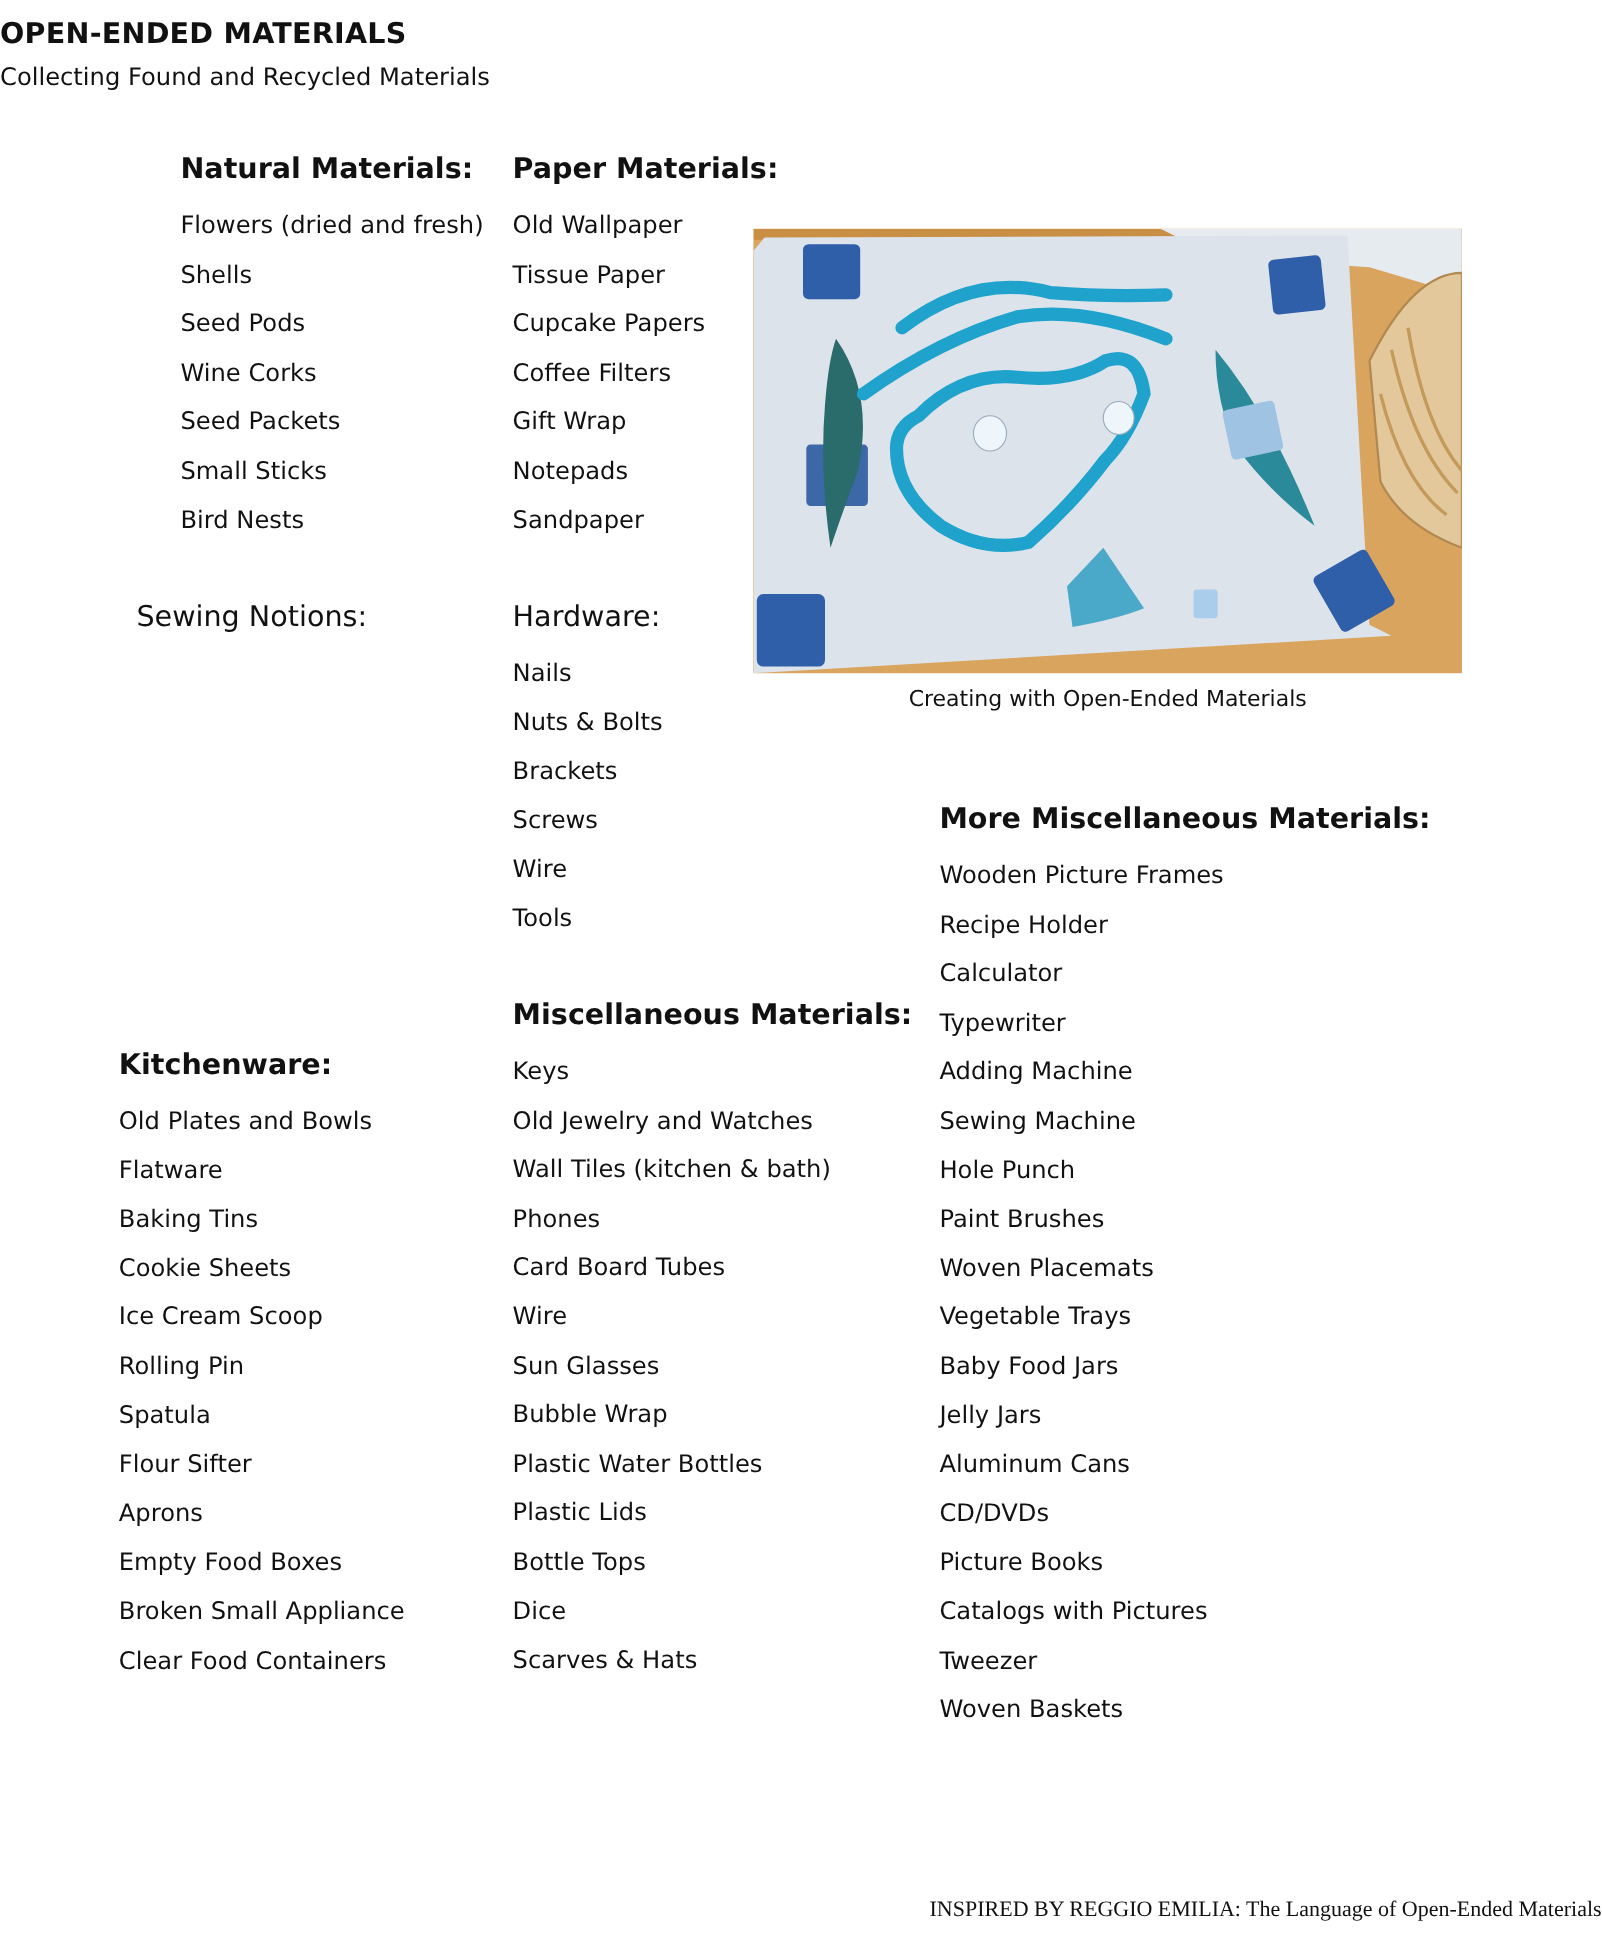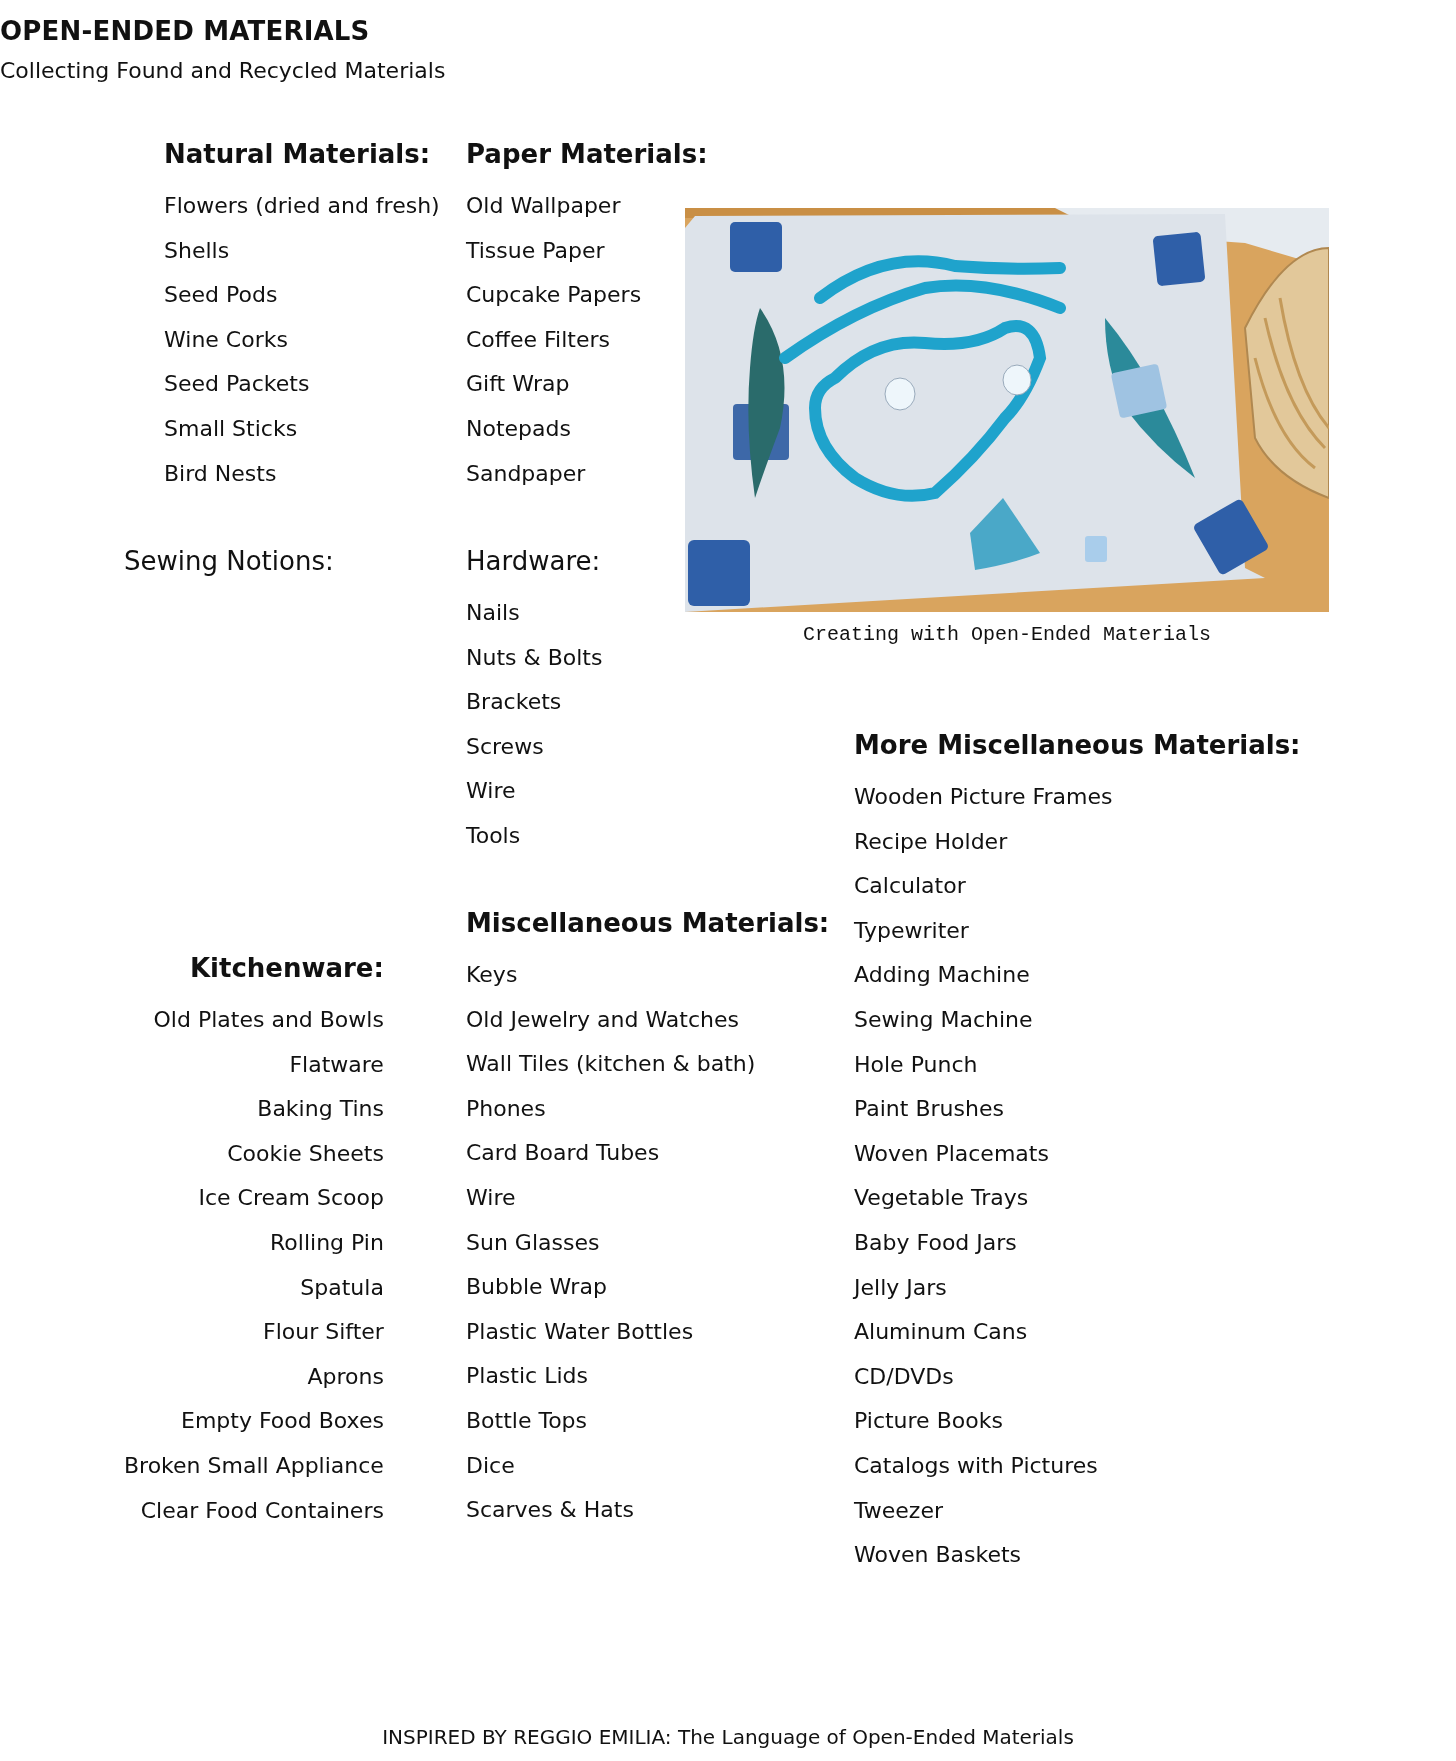"Creating with Open-Ended Materials" .caption { font-family: Liberation Mono, monospace -> none }
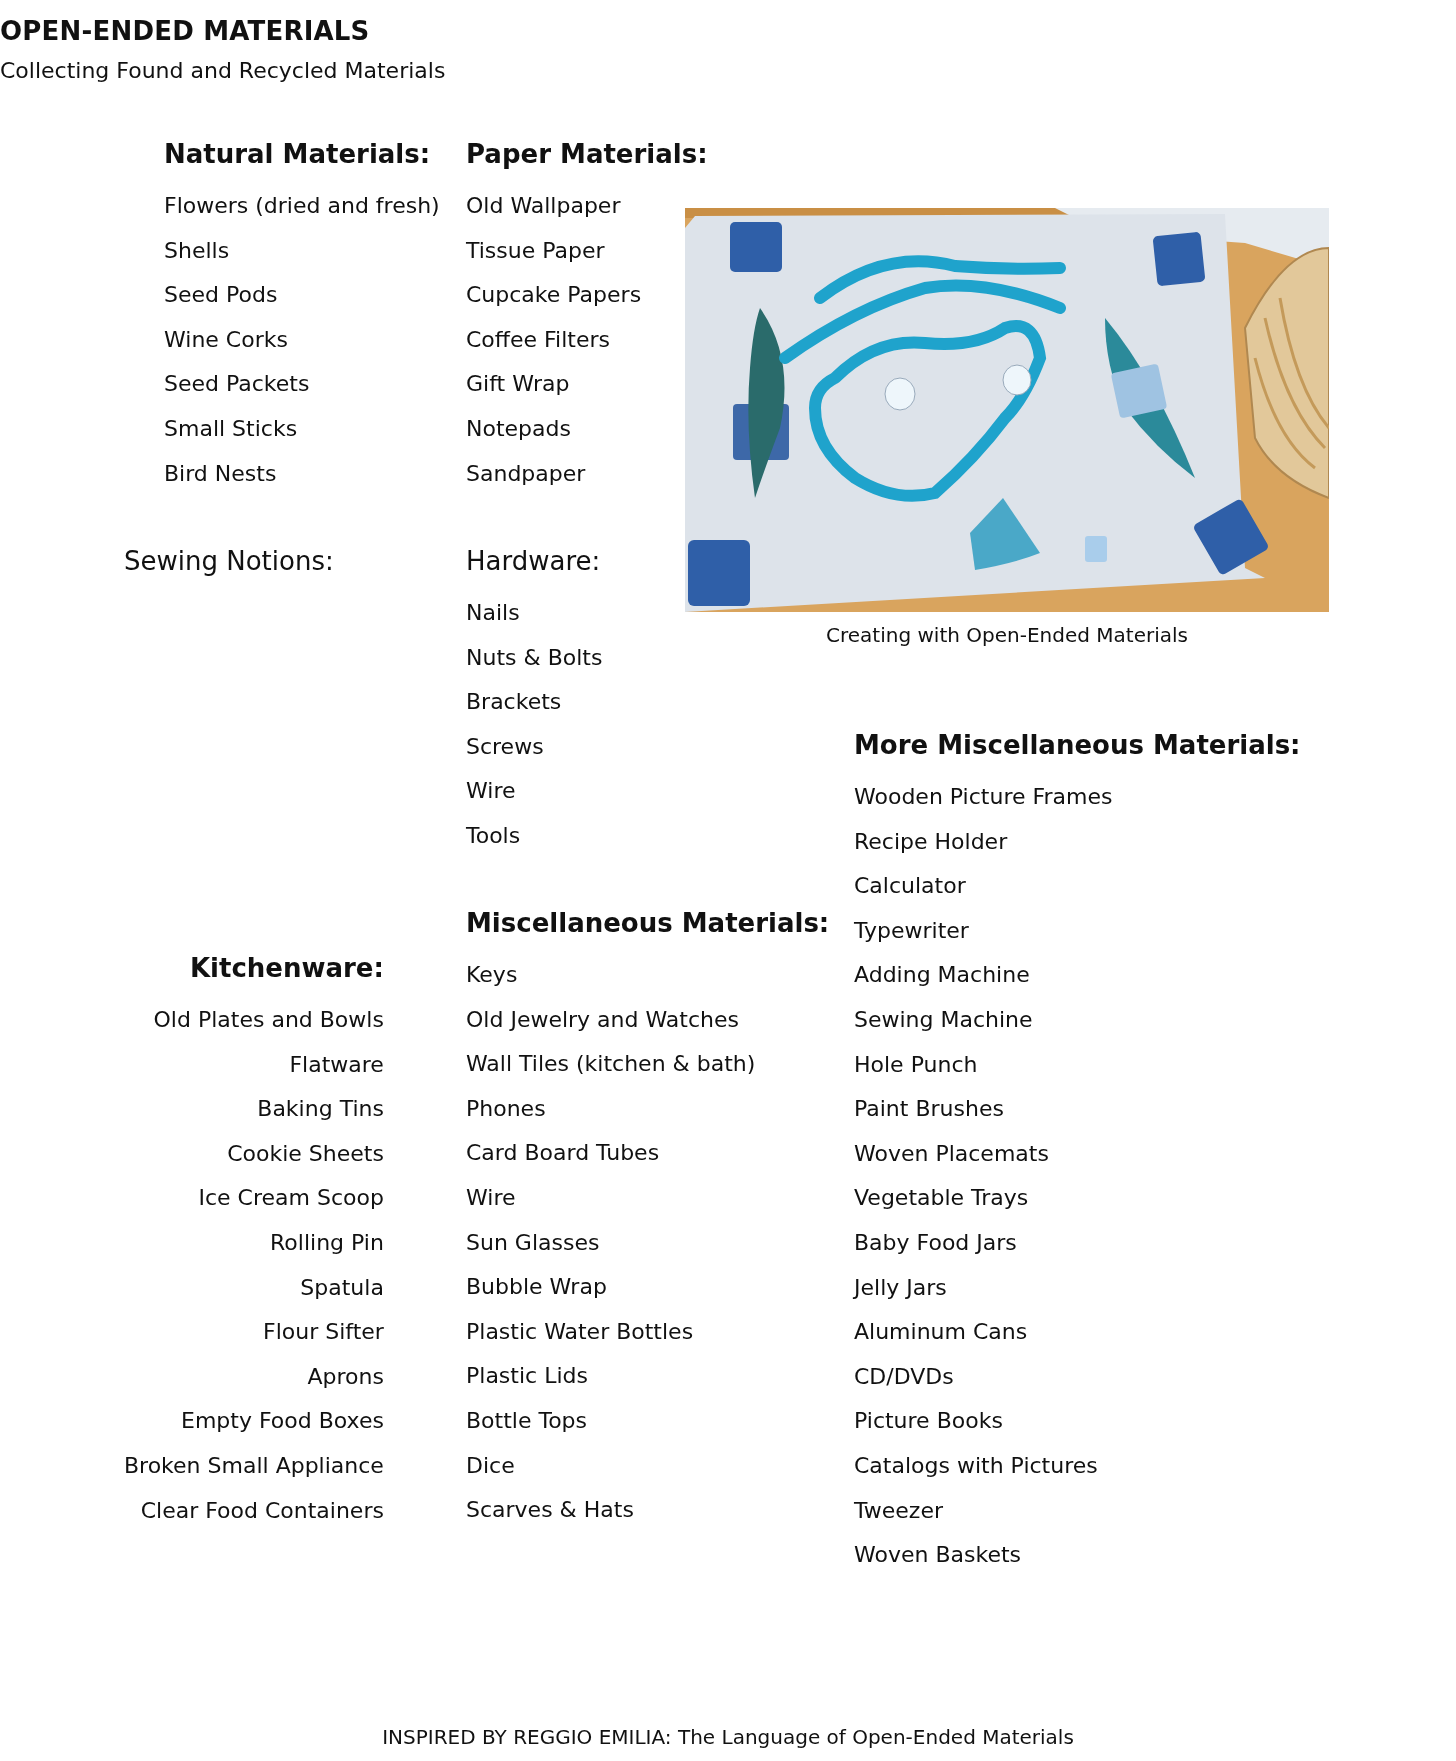"Kitchenware:" div.section { left: 124px -> 108px; text-align: right -> none }
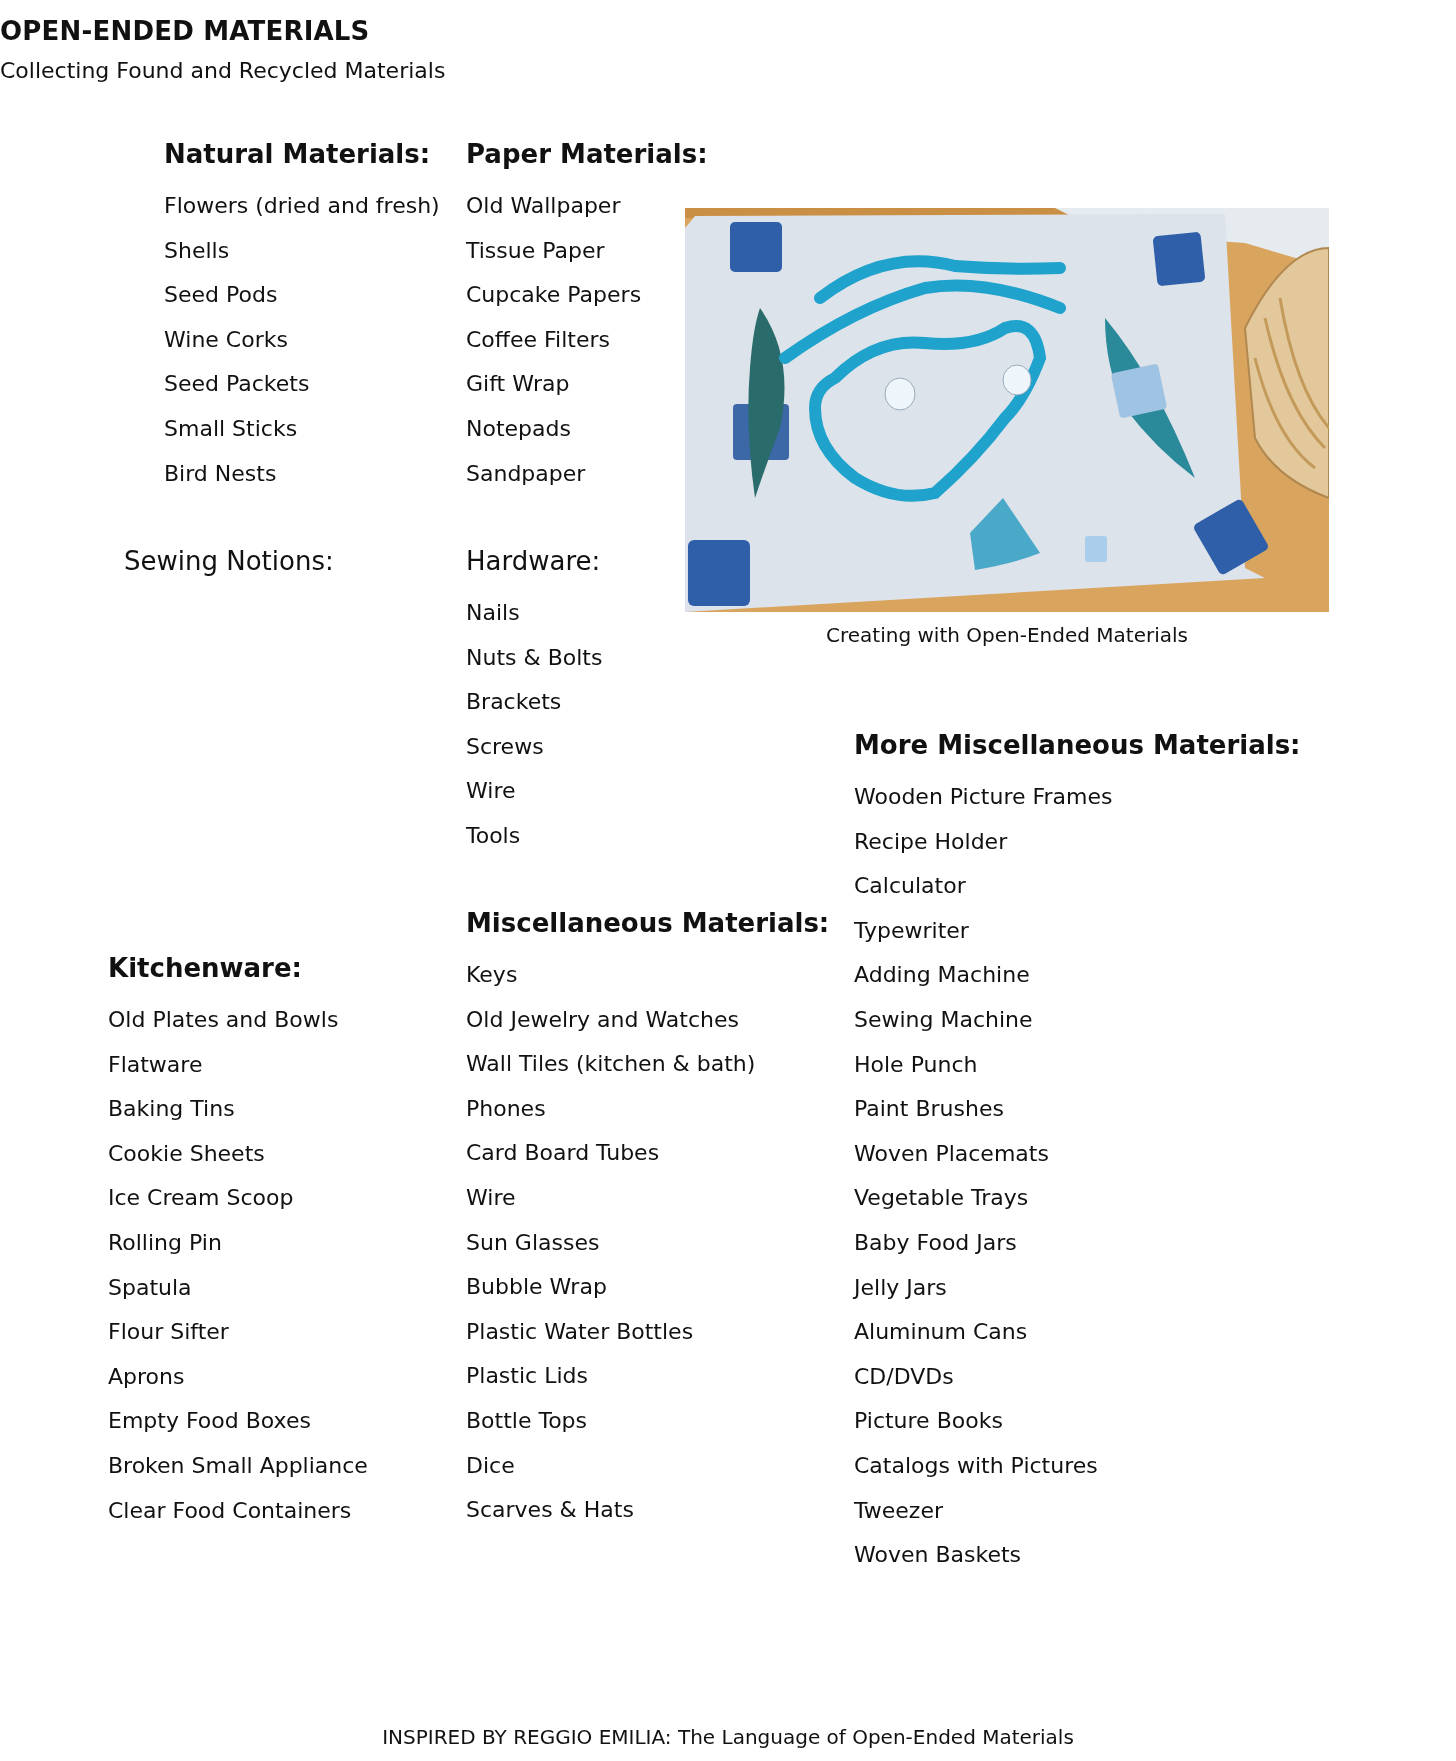"INSPIRED BY REGGIO EMILIA: The" .footer { font-family: none -> Liberation Serif, serif; text-align: center -> right }
